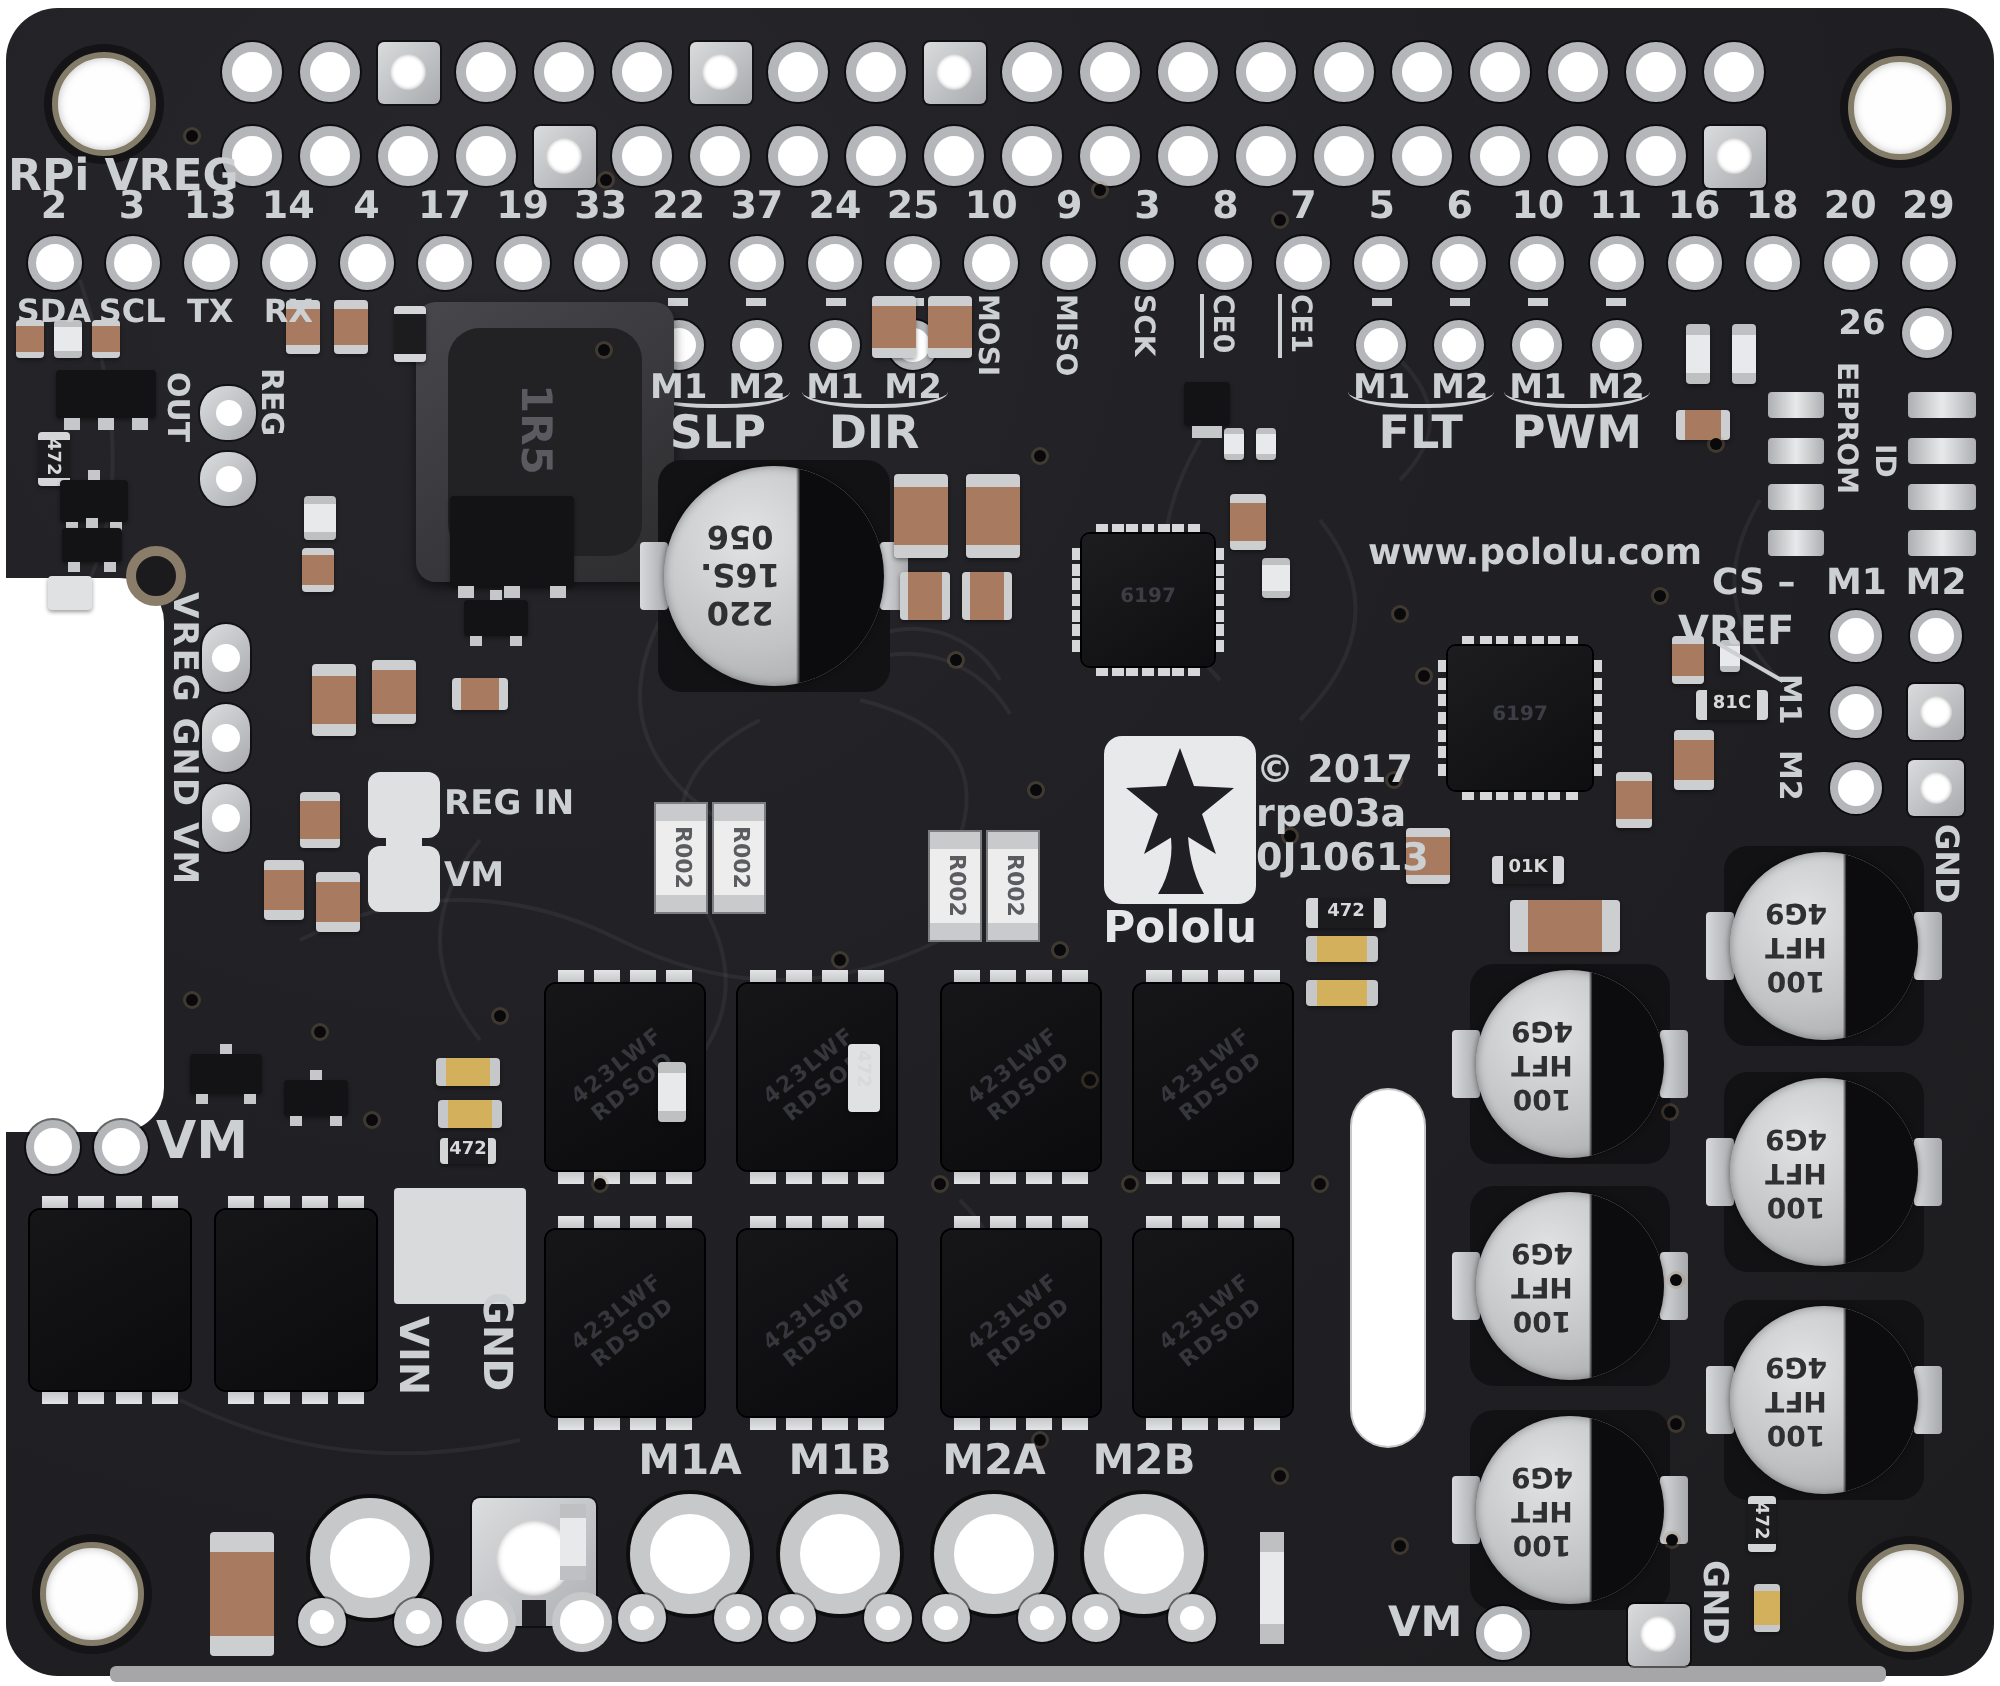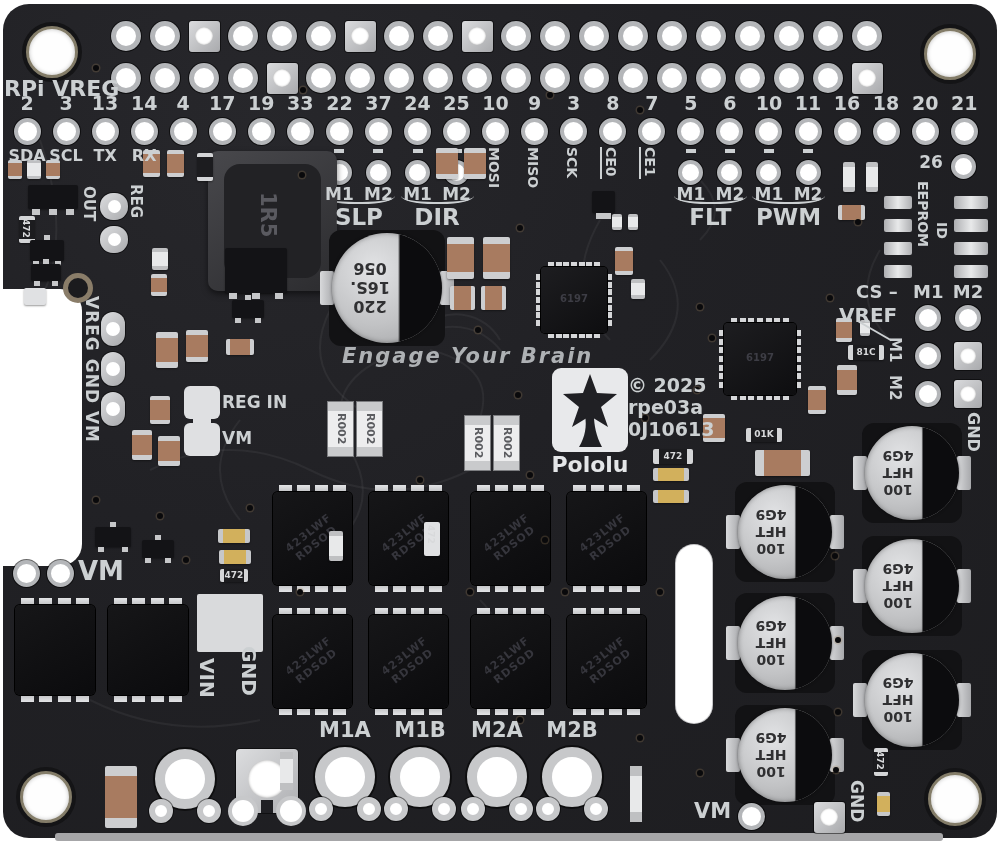"21" div.abs { text: 21 -> 29 }
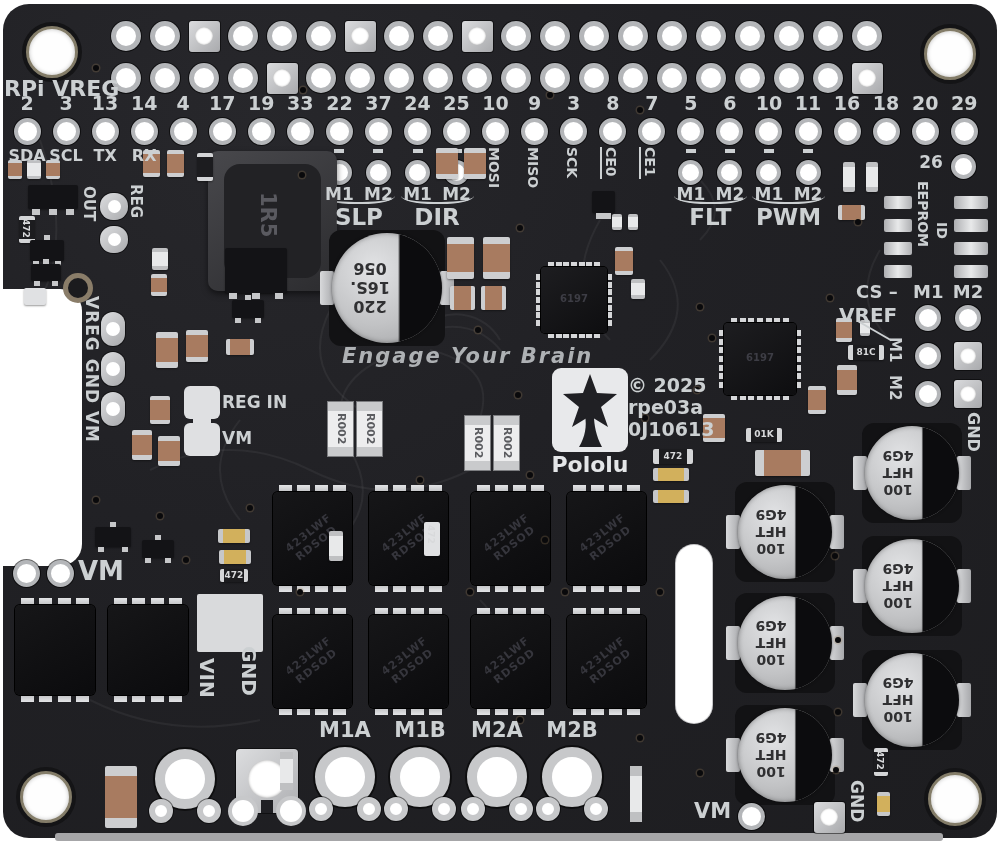"www.pololu.com" span.sk { html: none -> <span>www.pololu.com</span> }
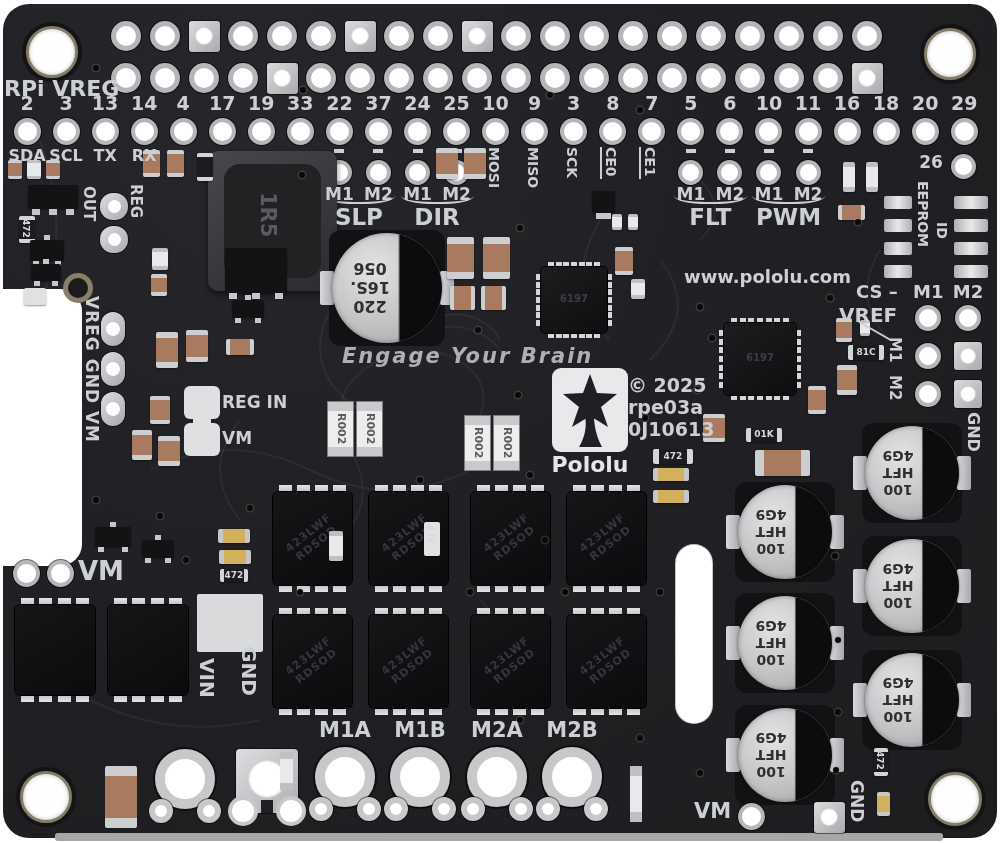"Engage Your Brain" span.sk { html: <span>Engage Your Brain</span> -> none }
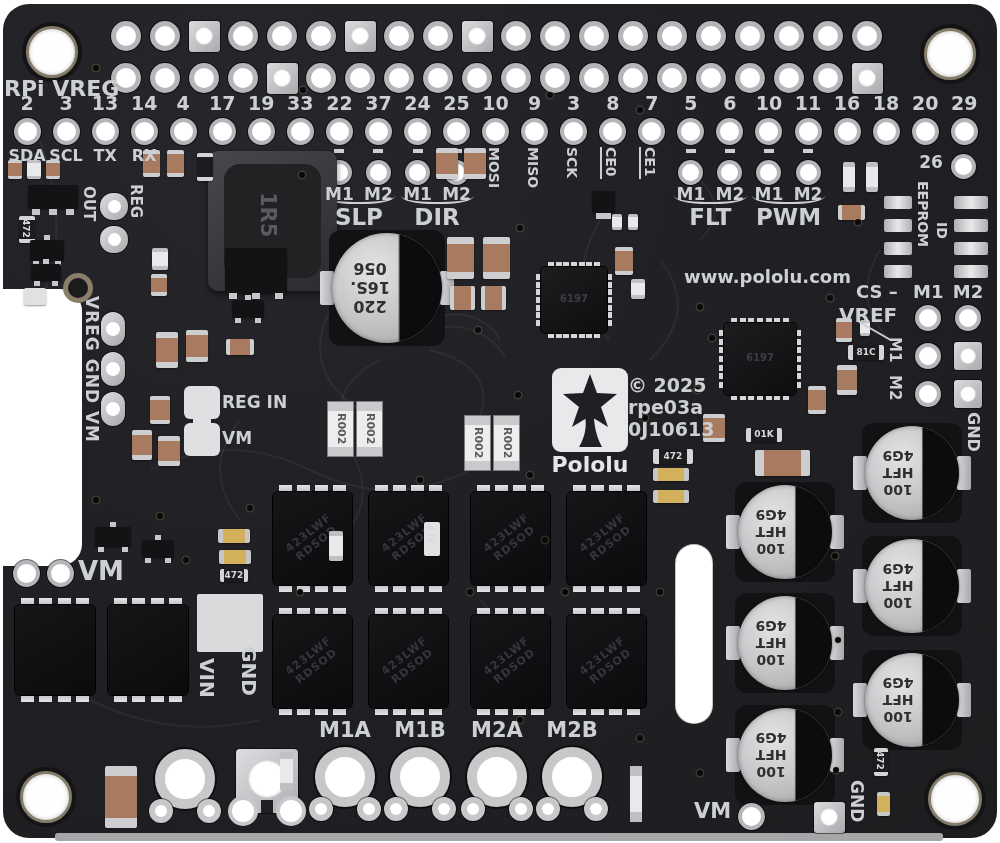"© 2025" span.sk { text: 2025 -> 2017 }
